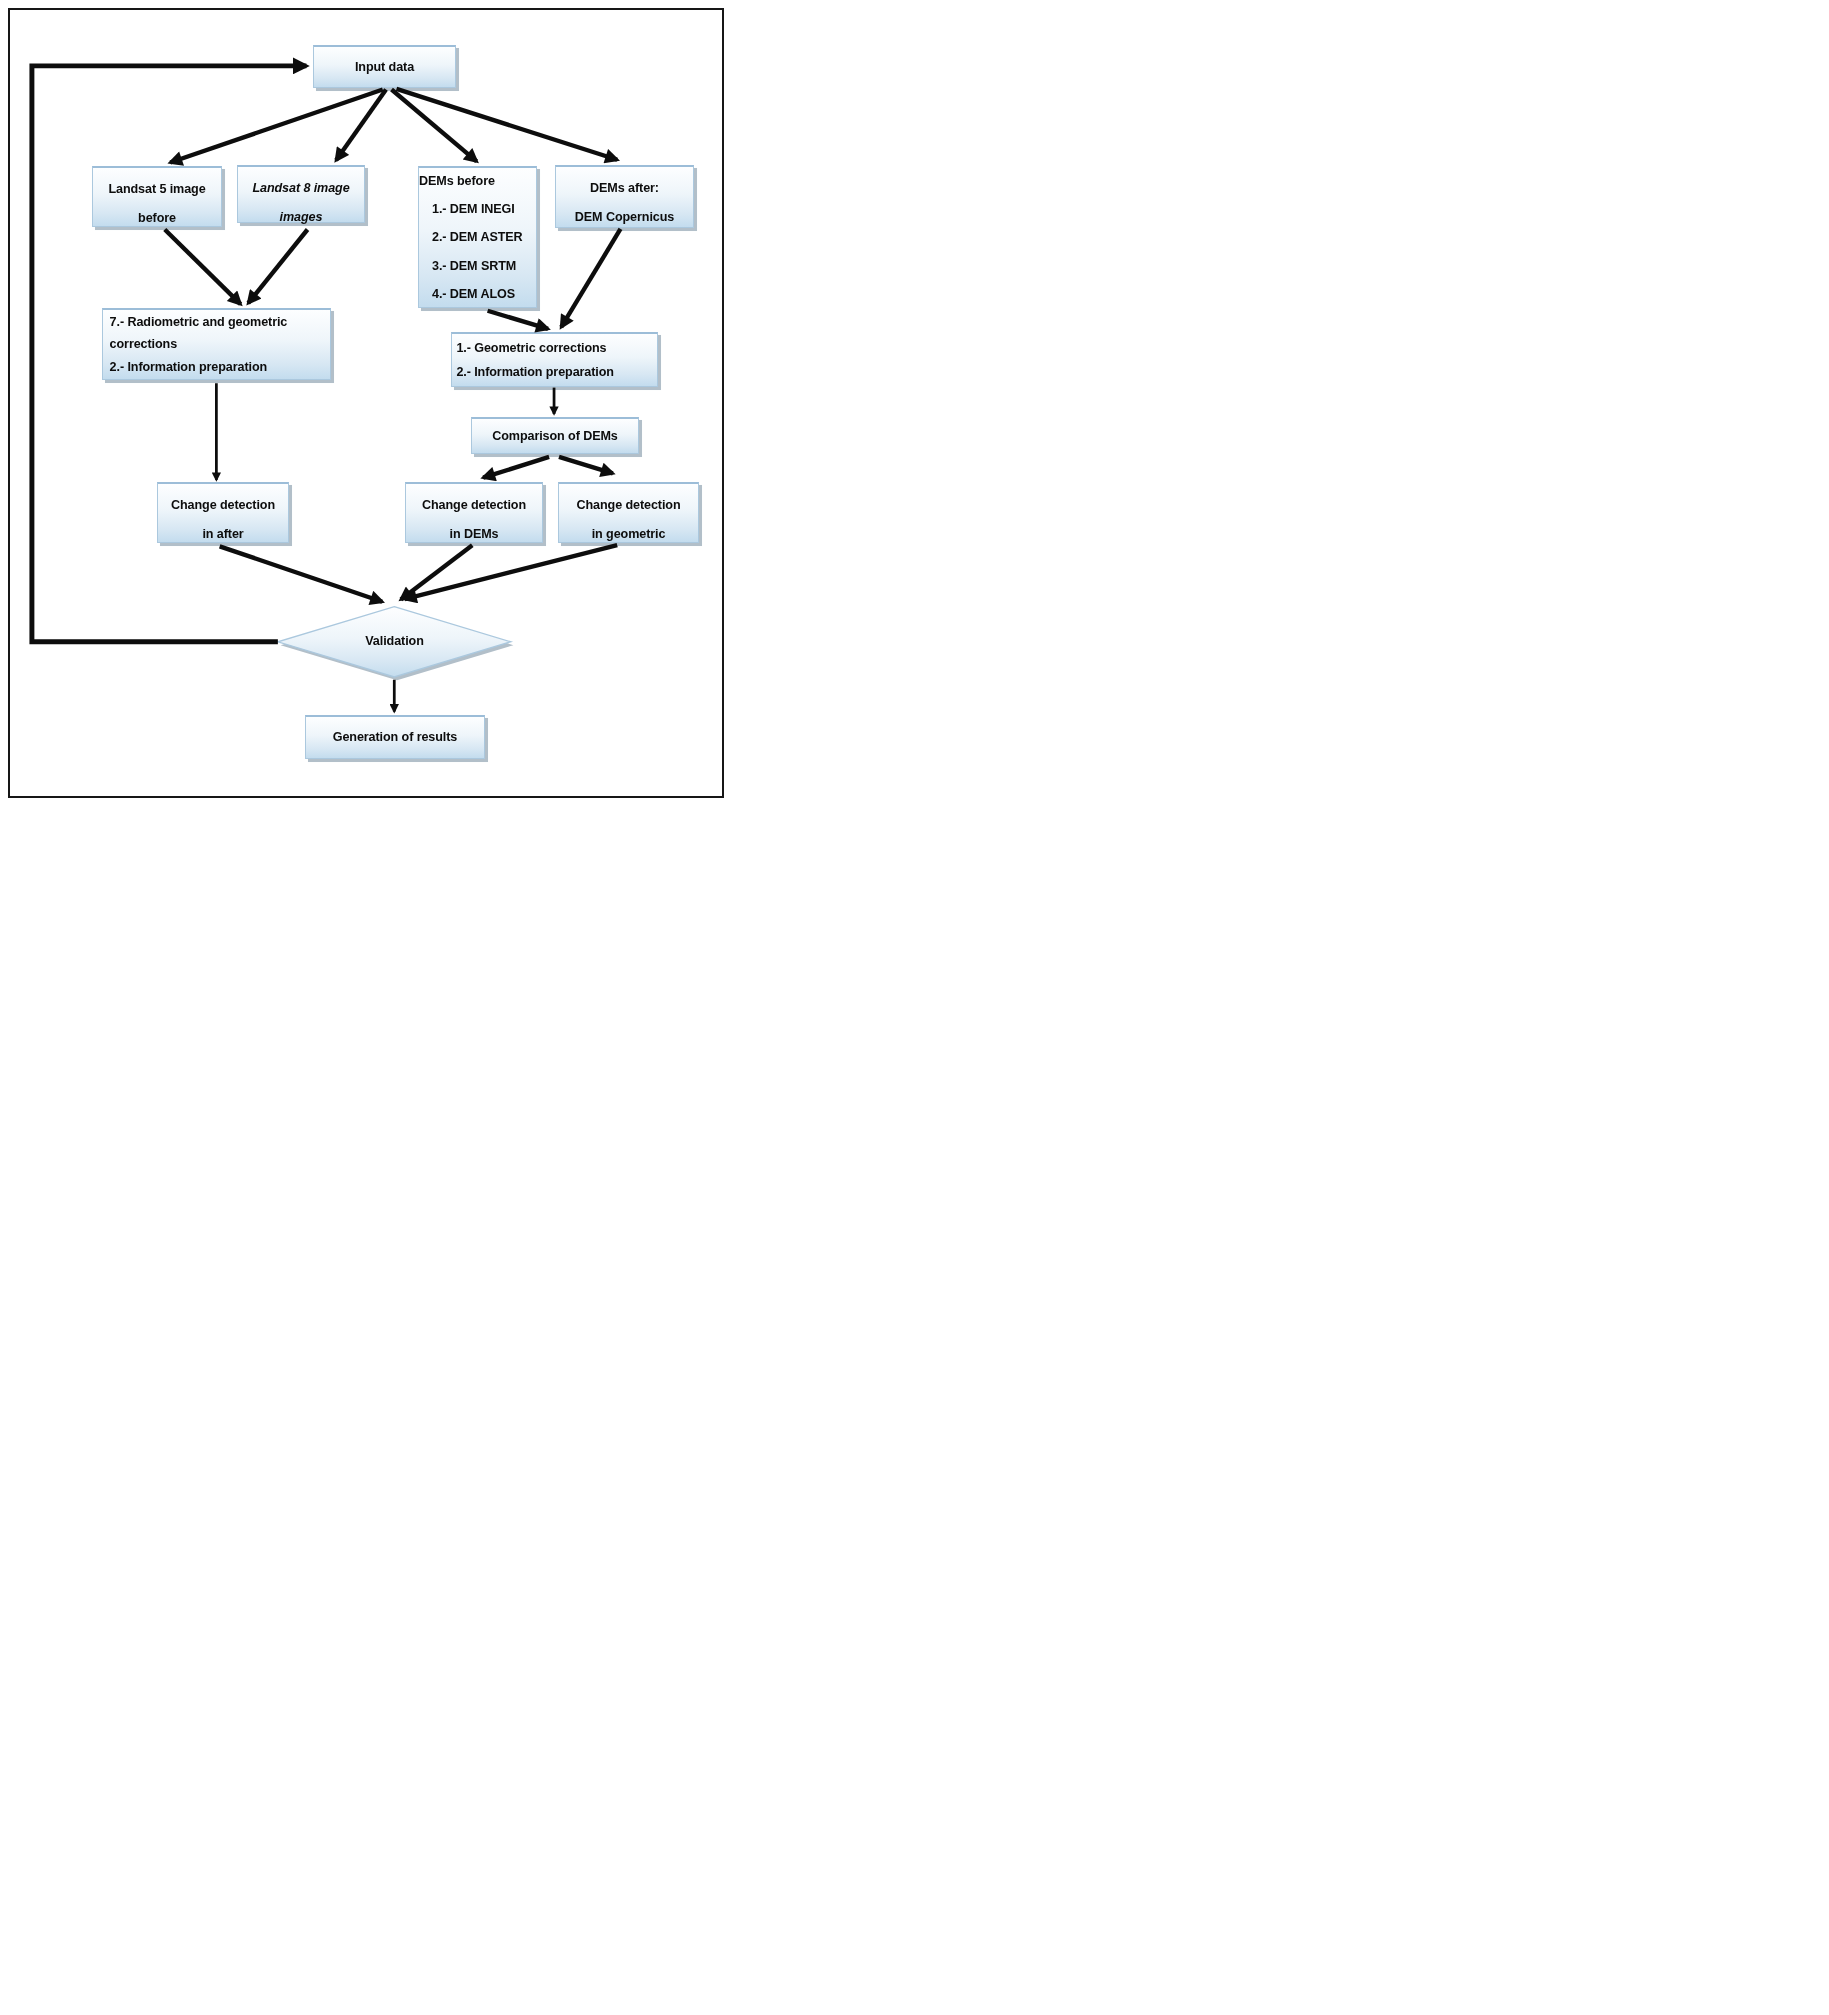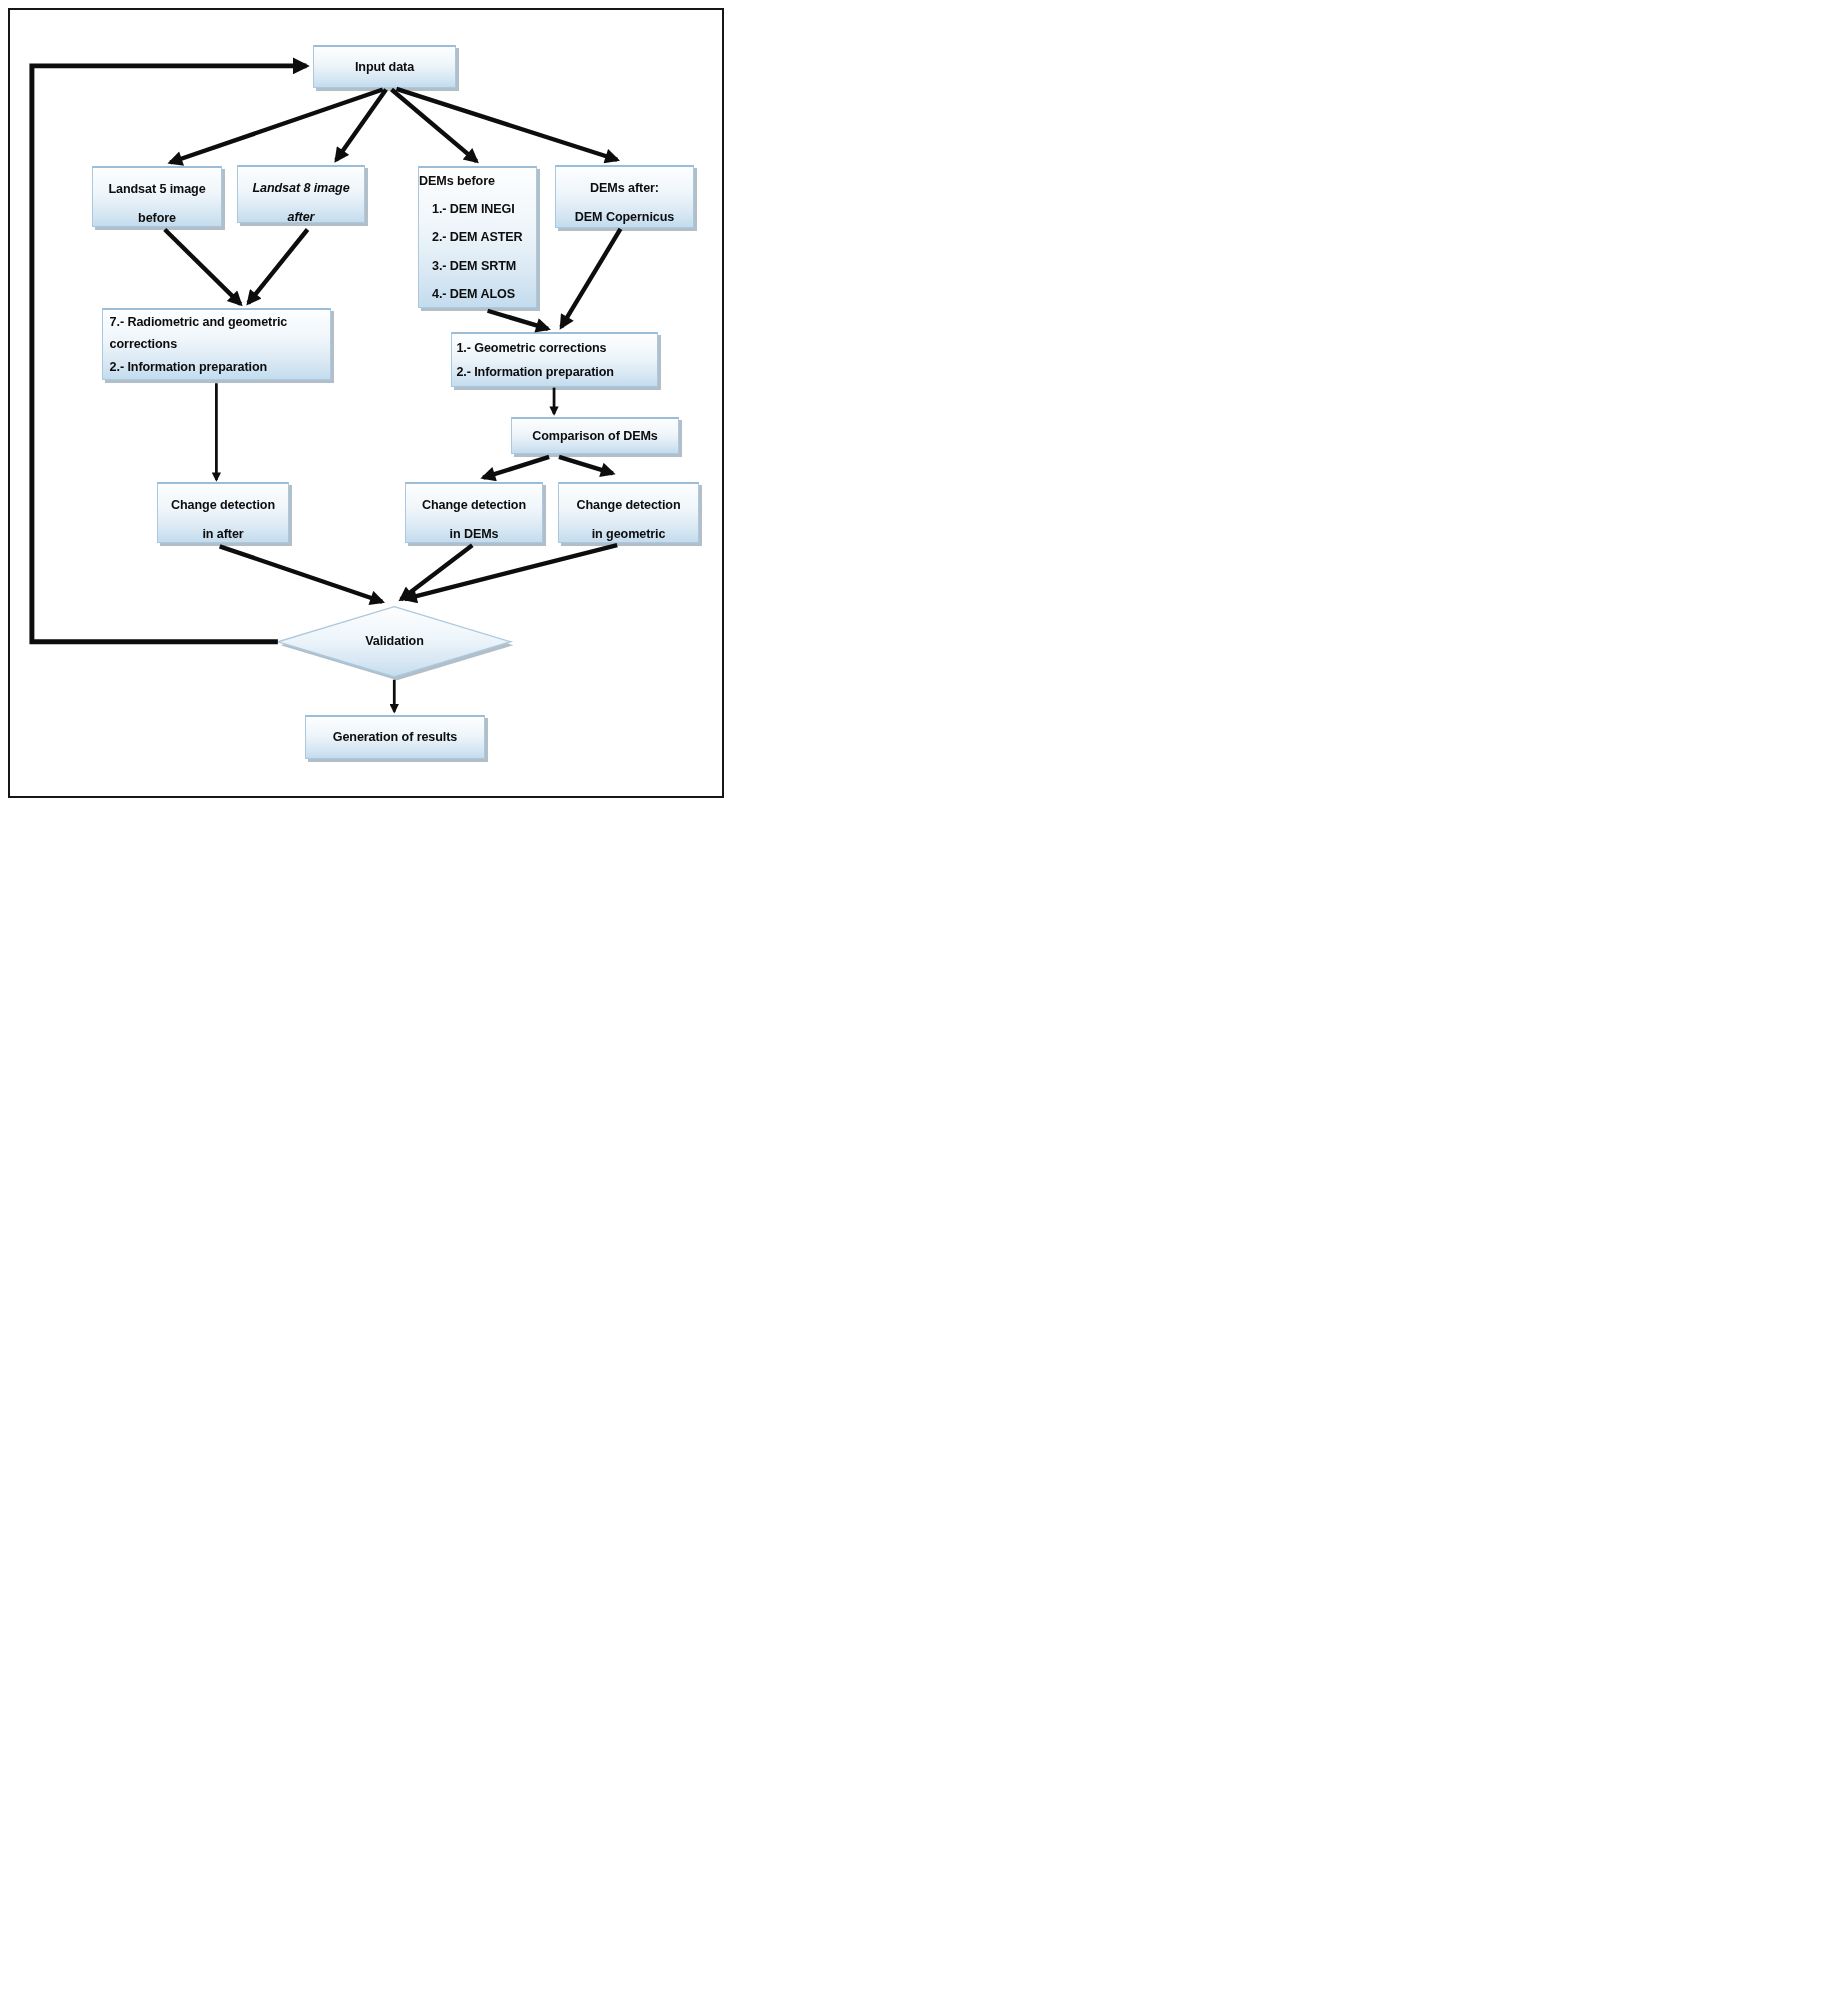"after" div.ln { text: after -> images }
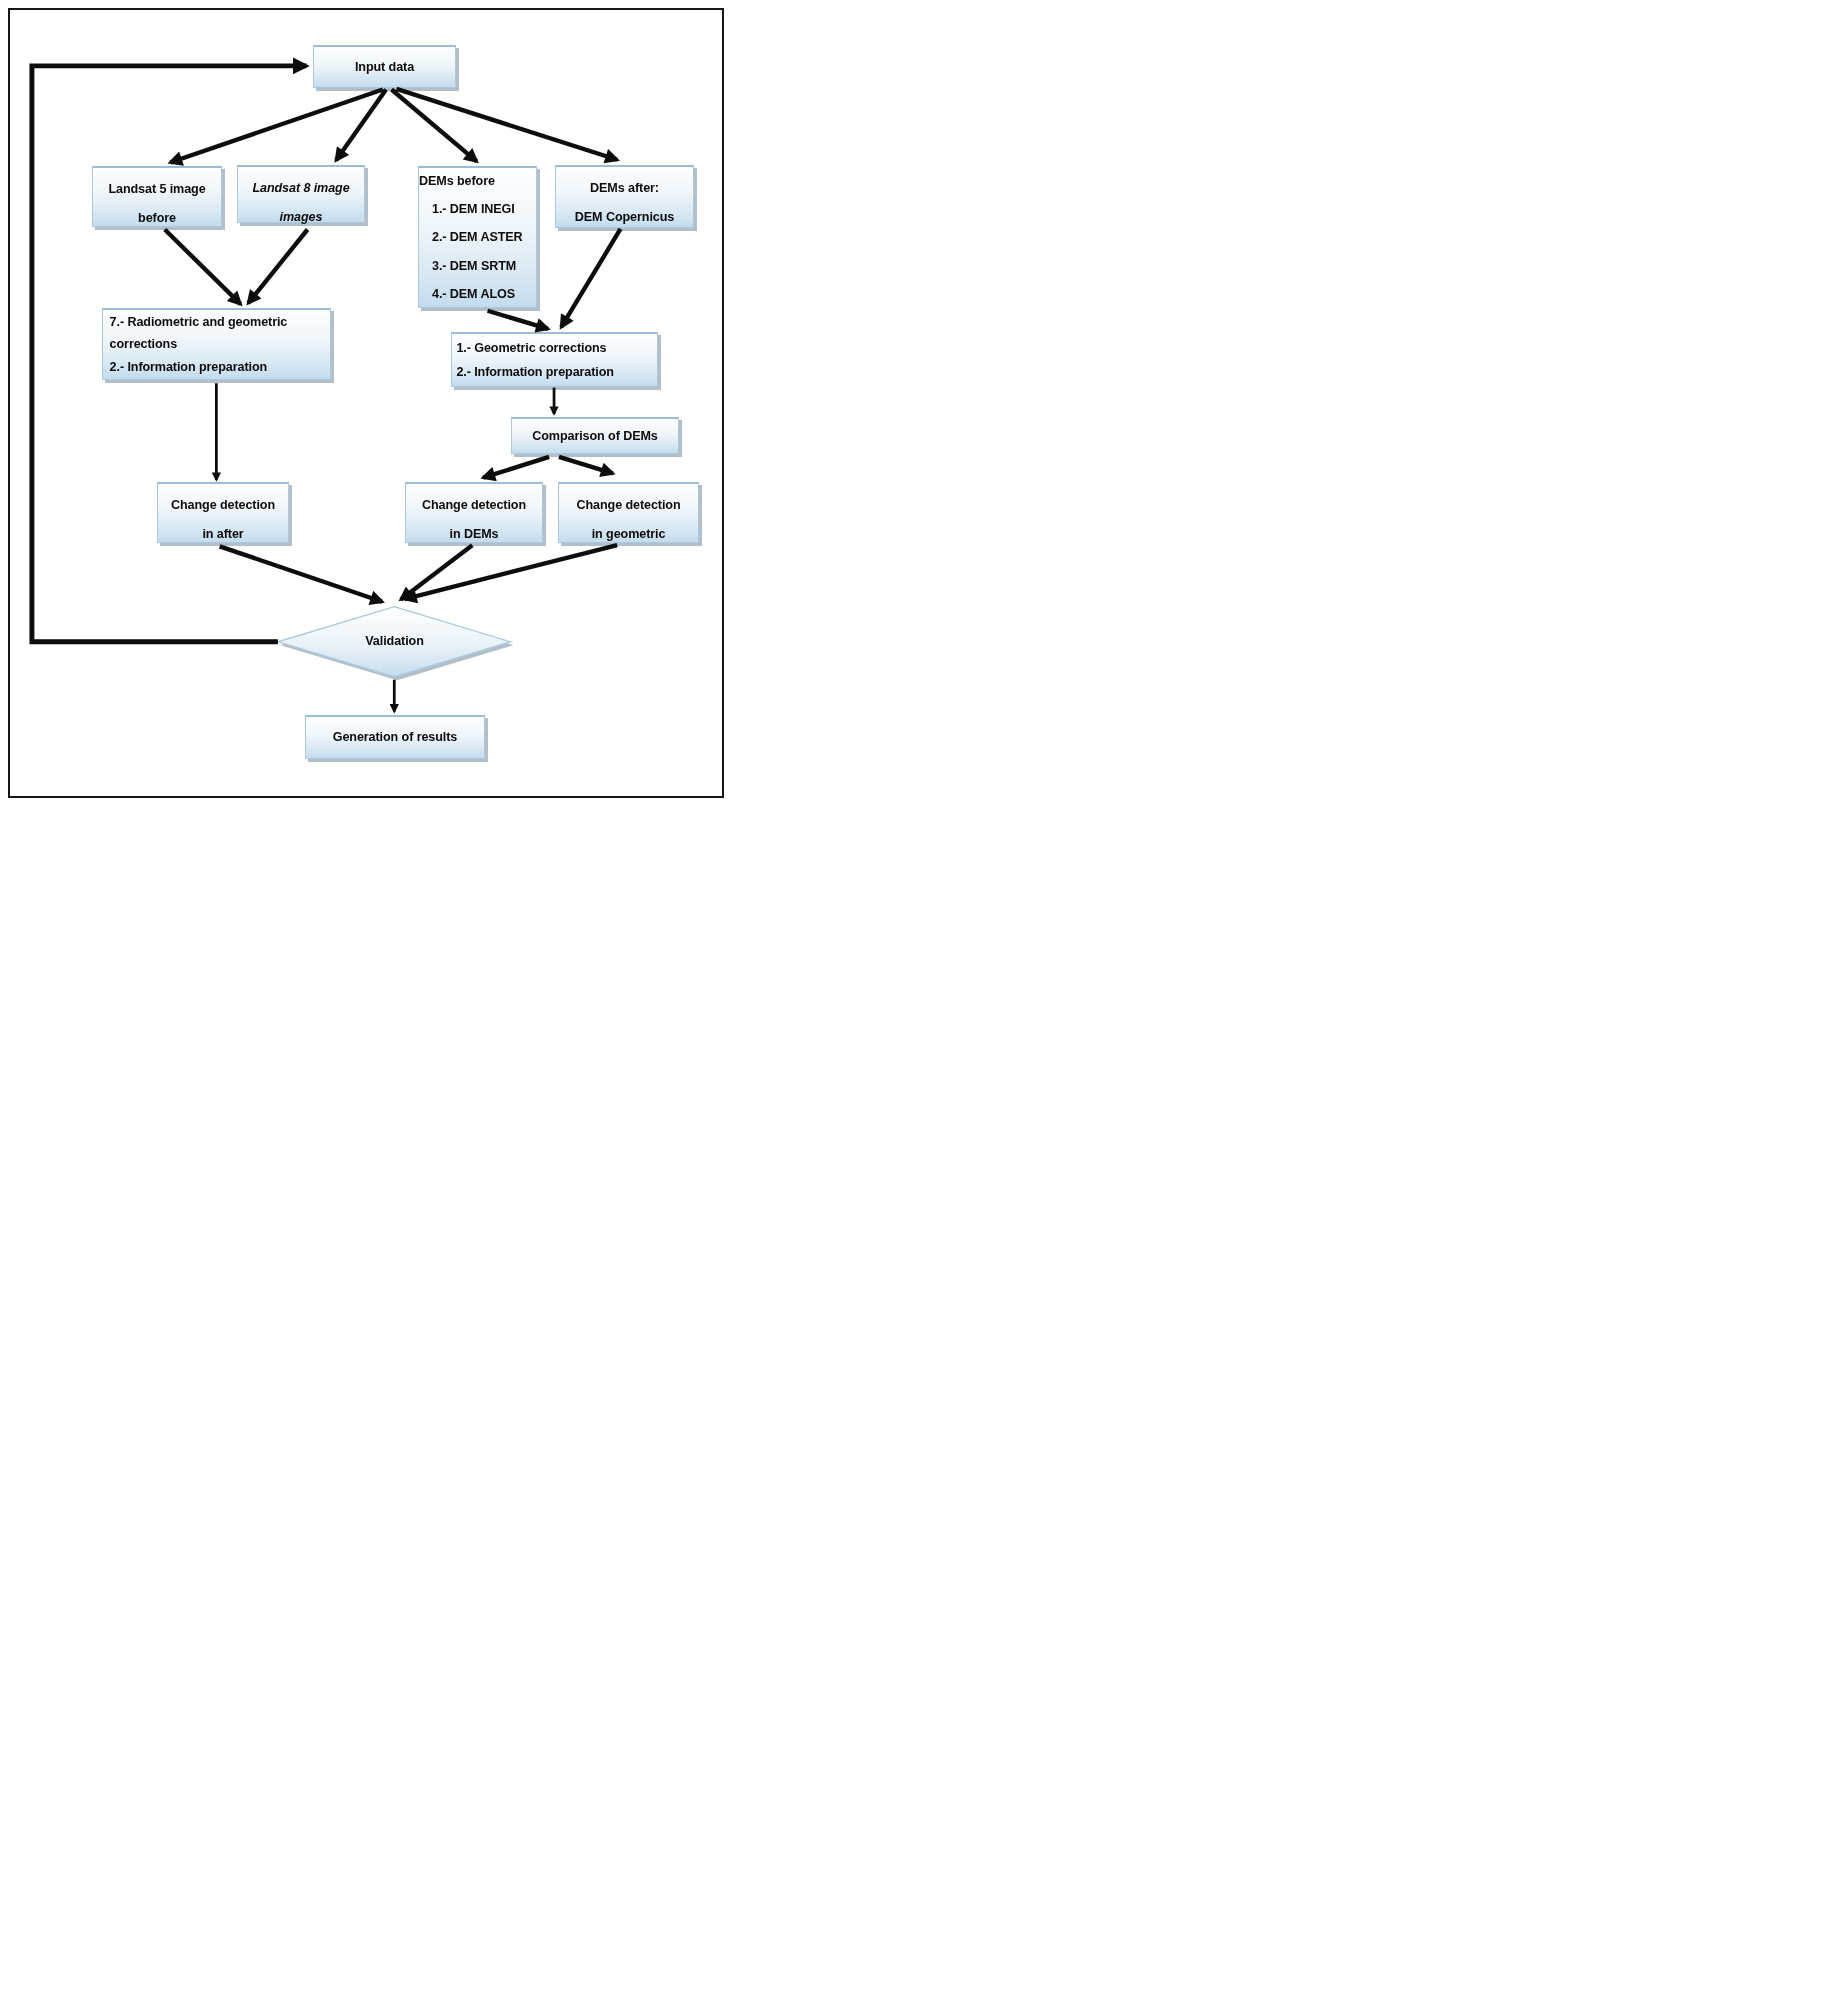"Comparison of DEMs" #n-comparison { margin-left: 40px -> none }
